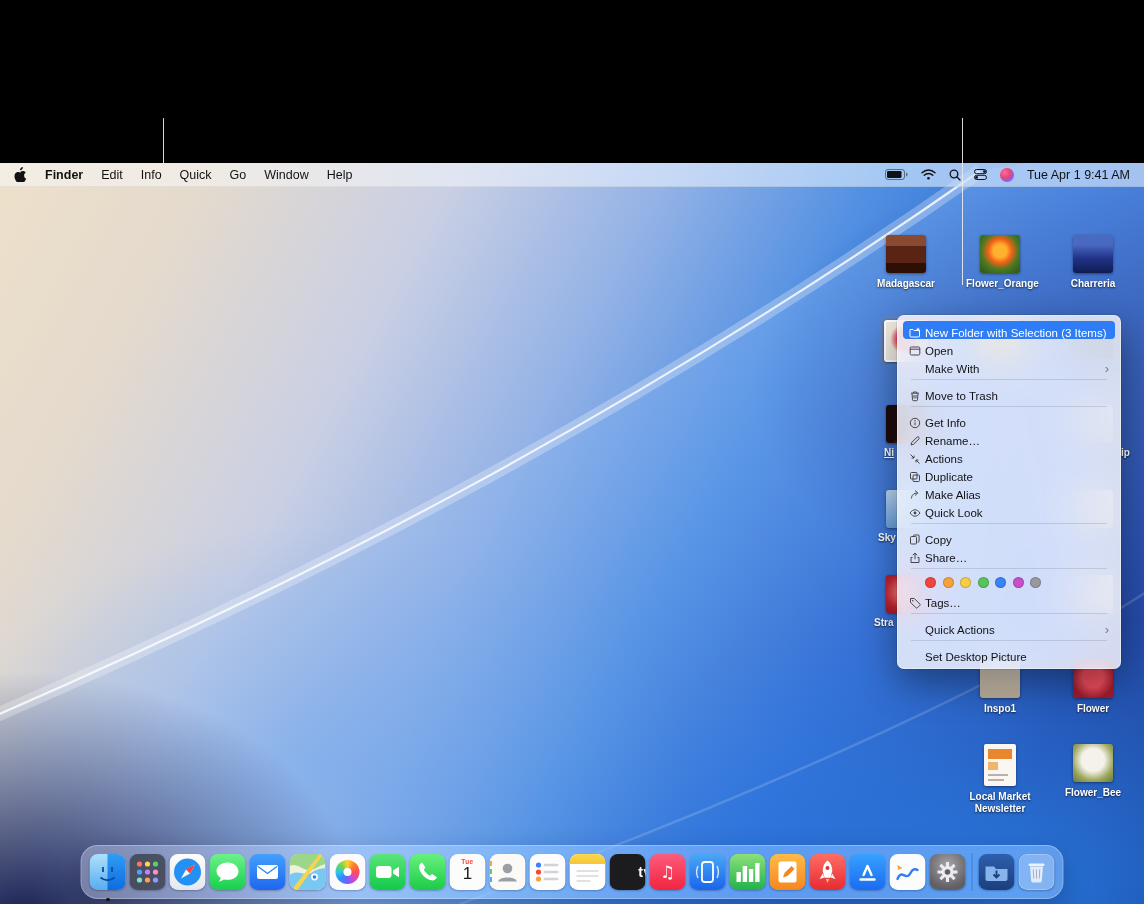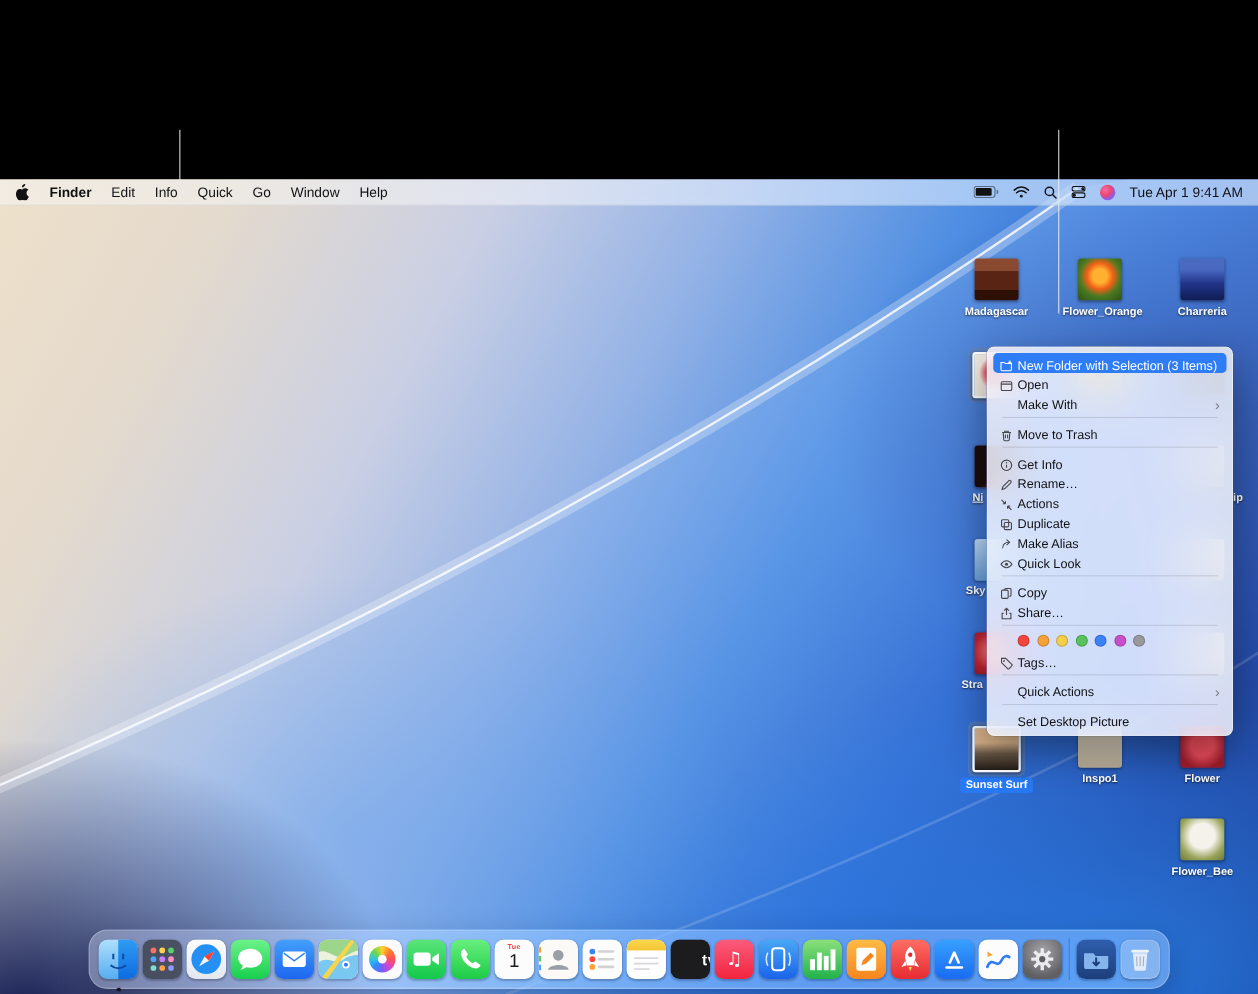"Sunset Surf" div.dicon { html: <div> <div></div> <div>Sunset Surf</div> </div> -> none }
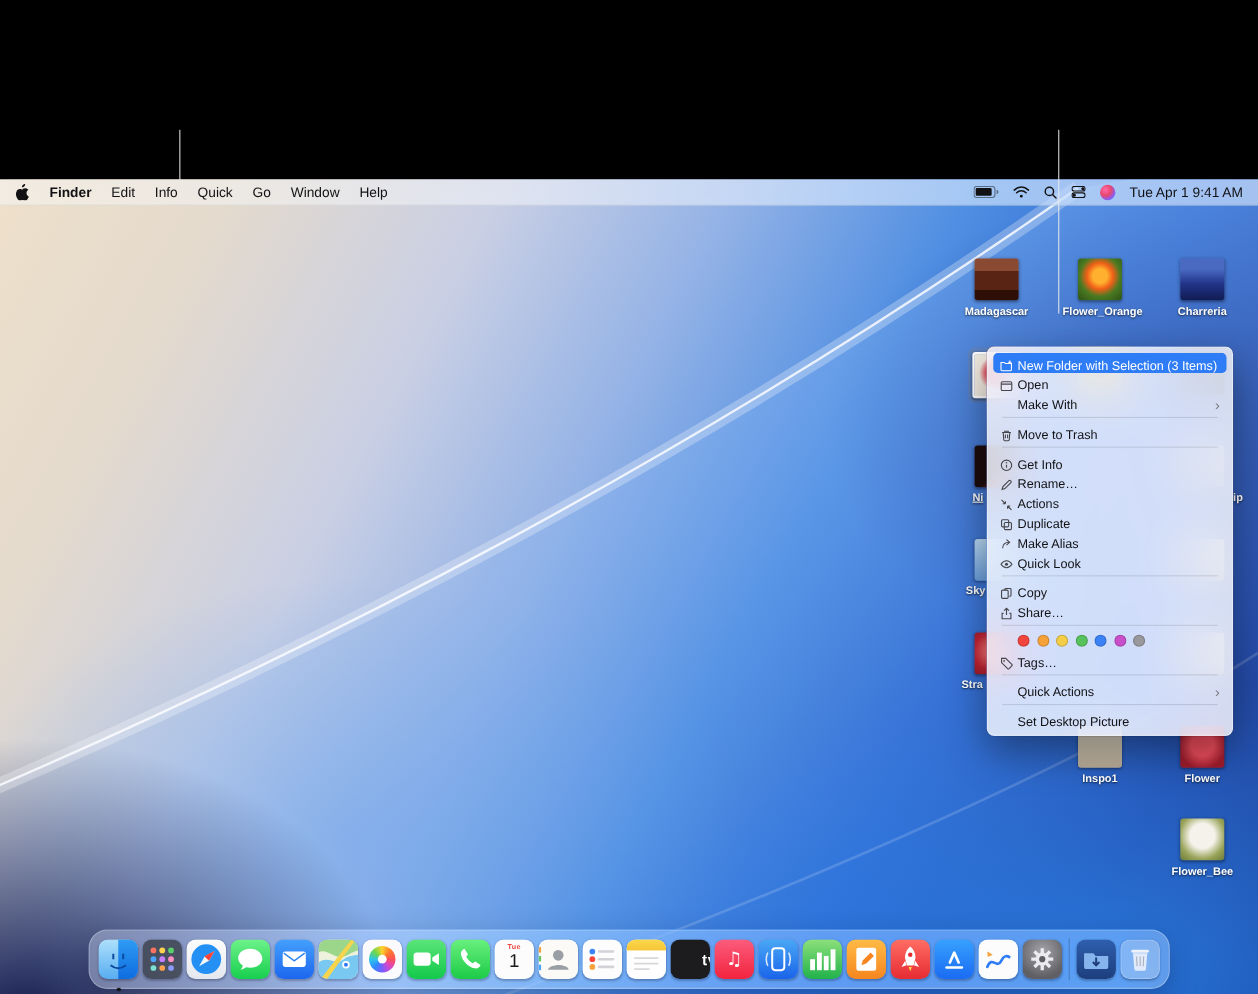"Local Market Newsletter" div.dicon { html: none -> <div> <div></div> <div>Local Market Newsletter</div> </div> }
